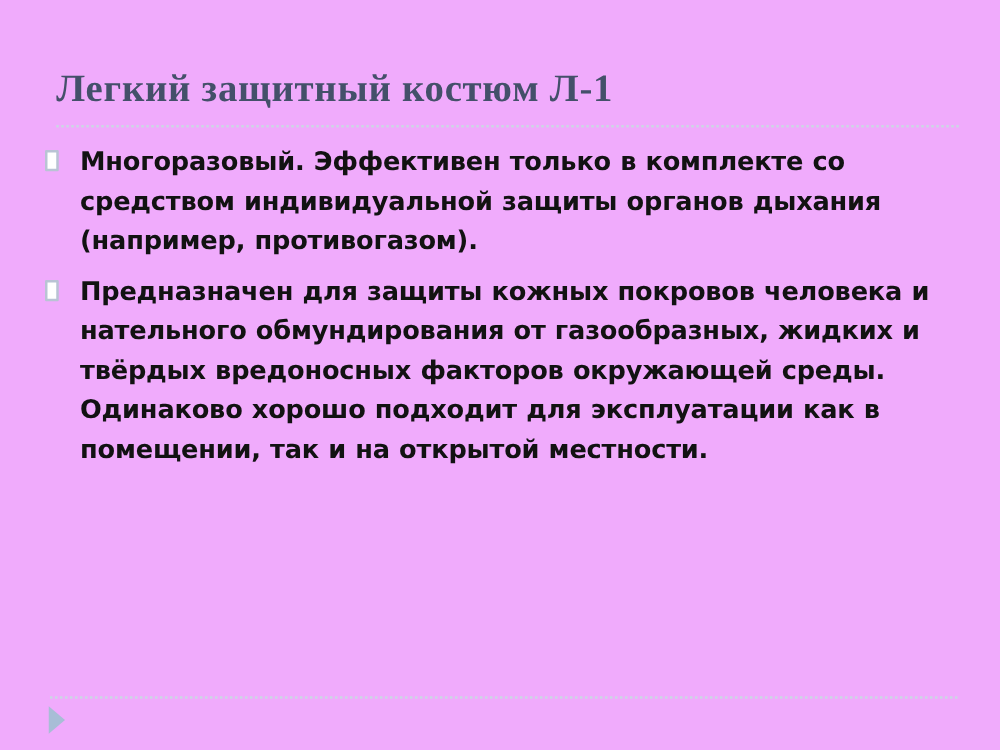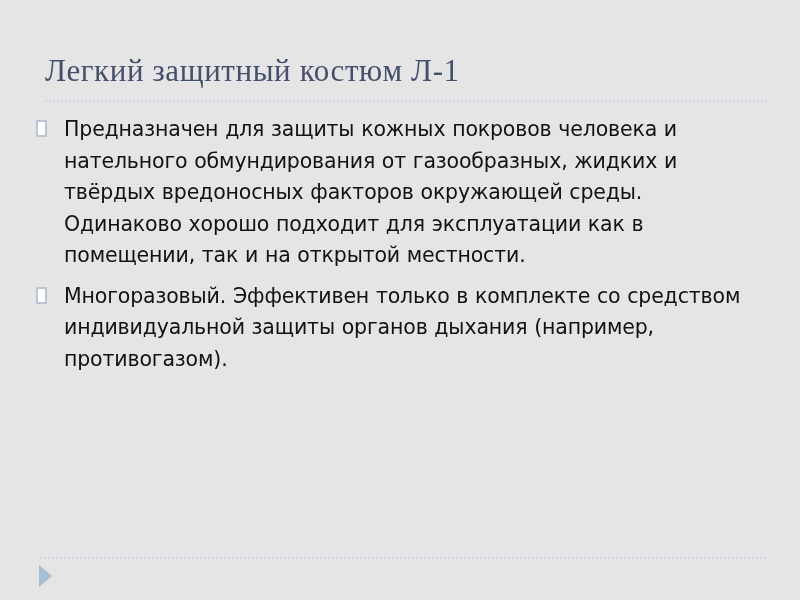"Легкий защитный костюм Л-1" #slide { background: #e5e5e5 -> #f0abfc; font-weight: none -> bold }
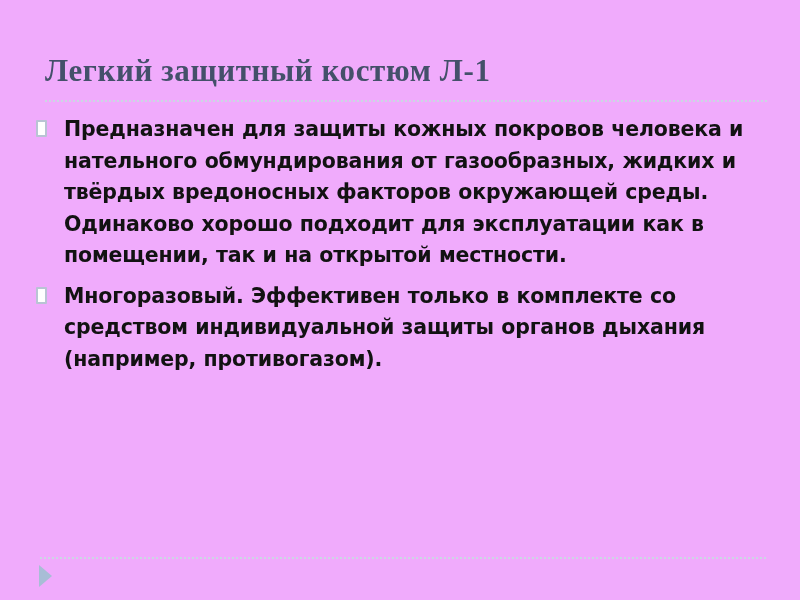"Предназначен для защиты кожных покровов" div.bullet-row { order: before "Многоразовый. Эффективен только в" -> after "Многоразовый. Эффективен только в" }
